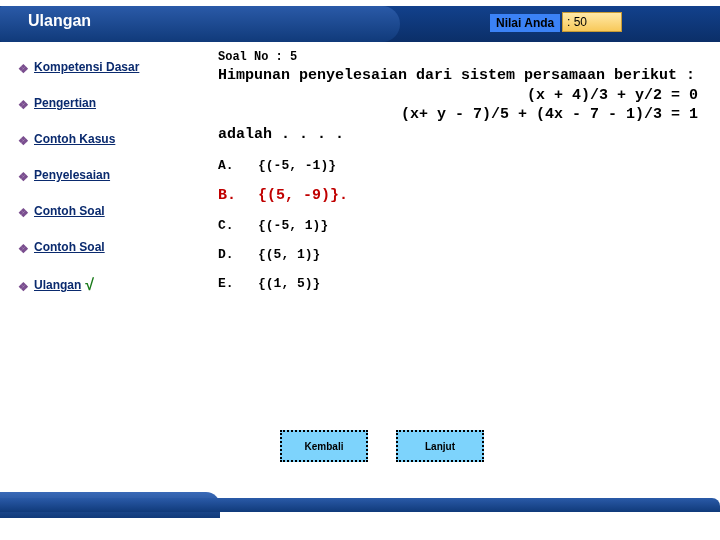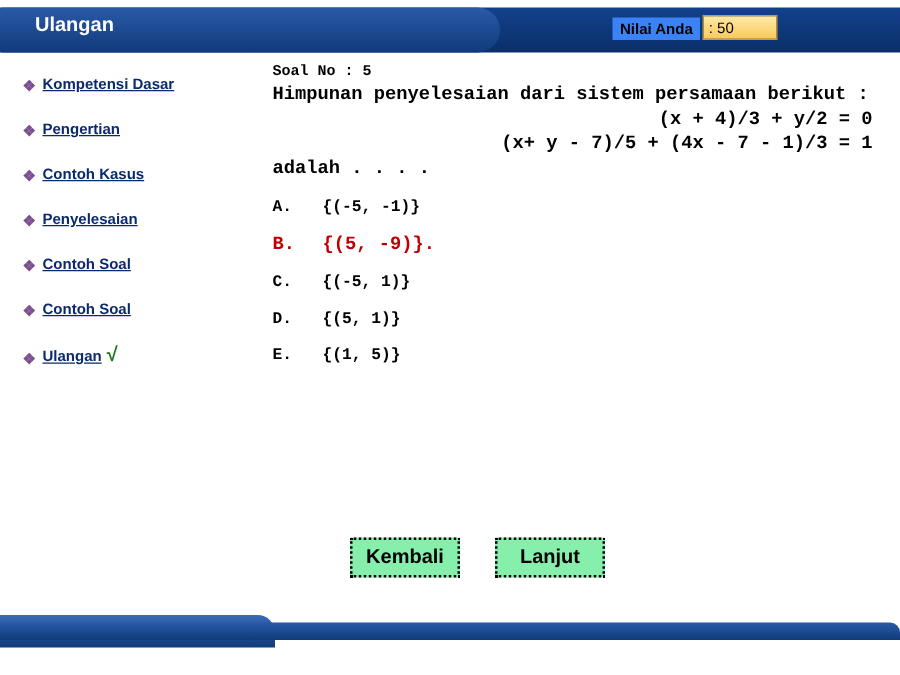"Kembali" .btn { background: #86efac -> #7dd3fc; font-size: 16px -> 10px }
